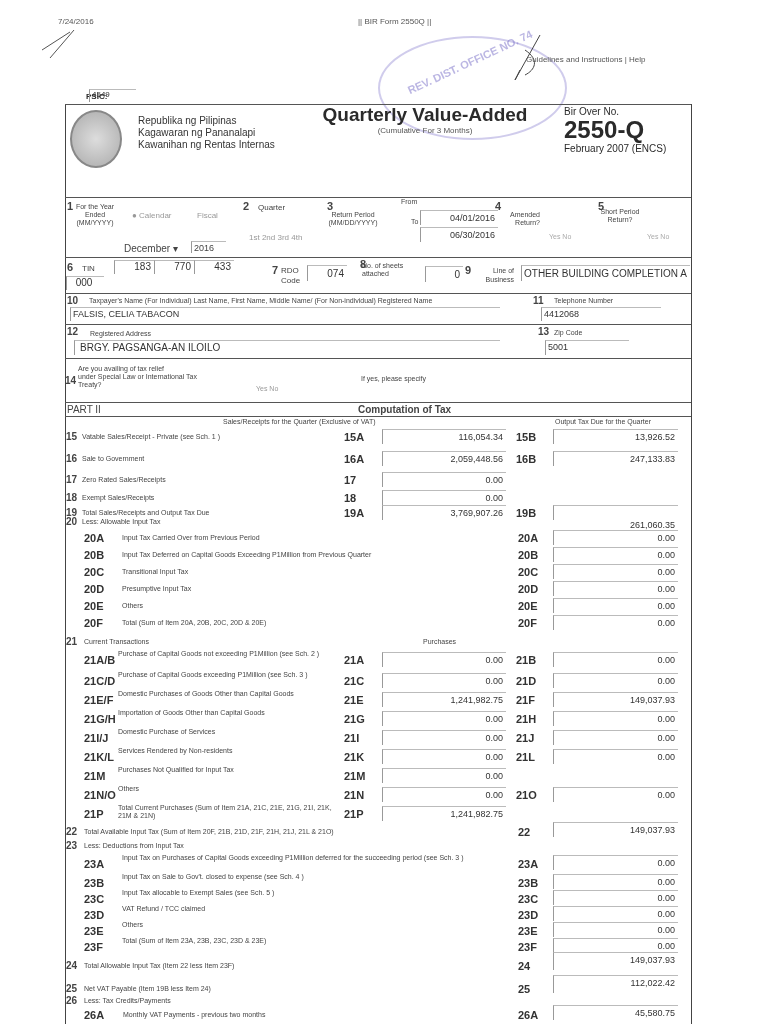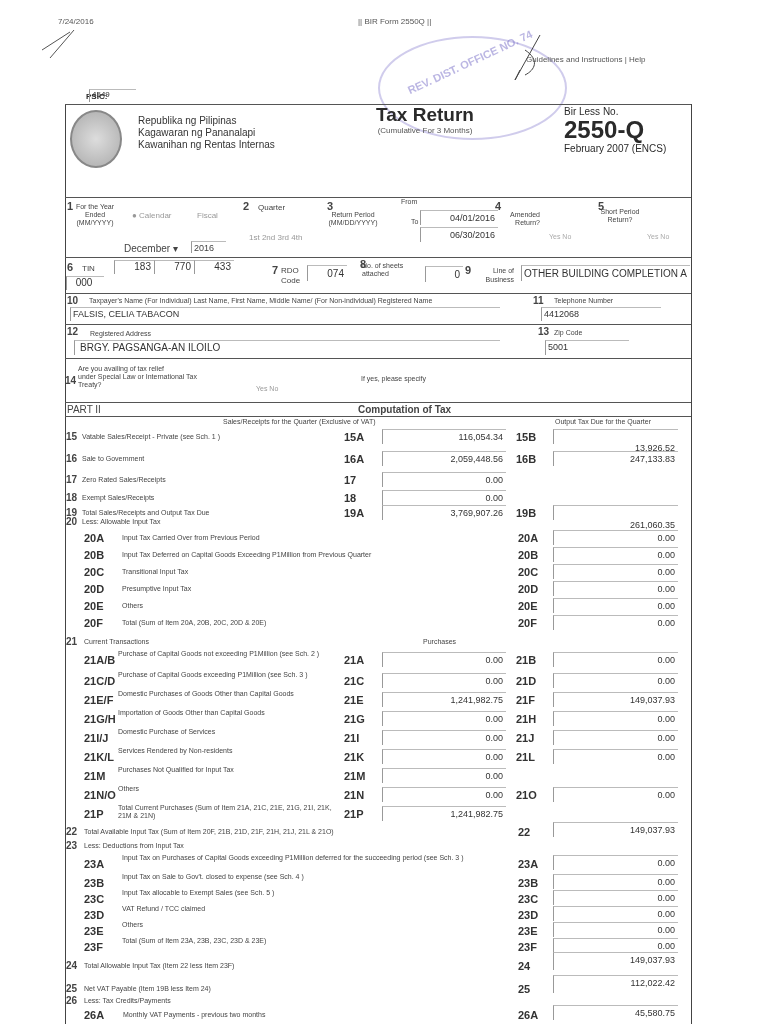"Quarterly Value-Added" div { html: none -> <div>Quarterly Value-Added</div> }
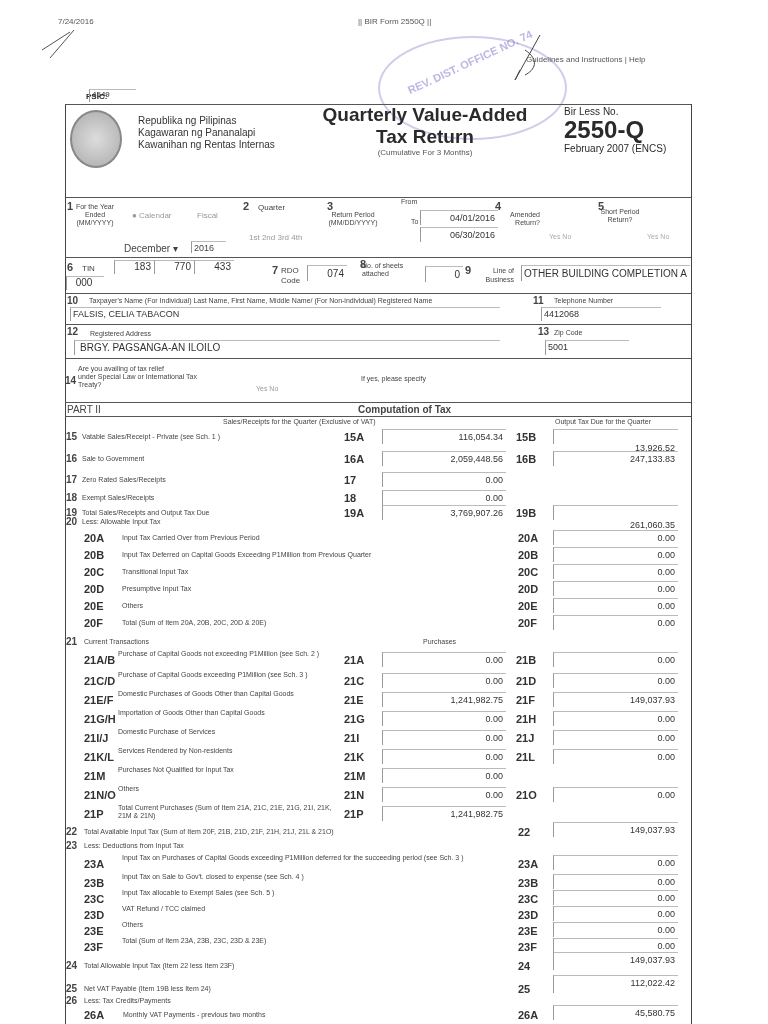"Bir Less No." div { text: Less -> Over }
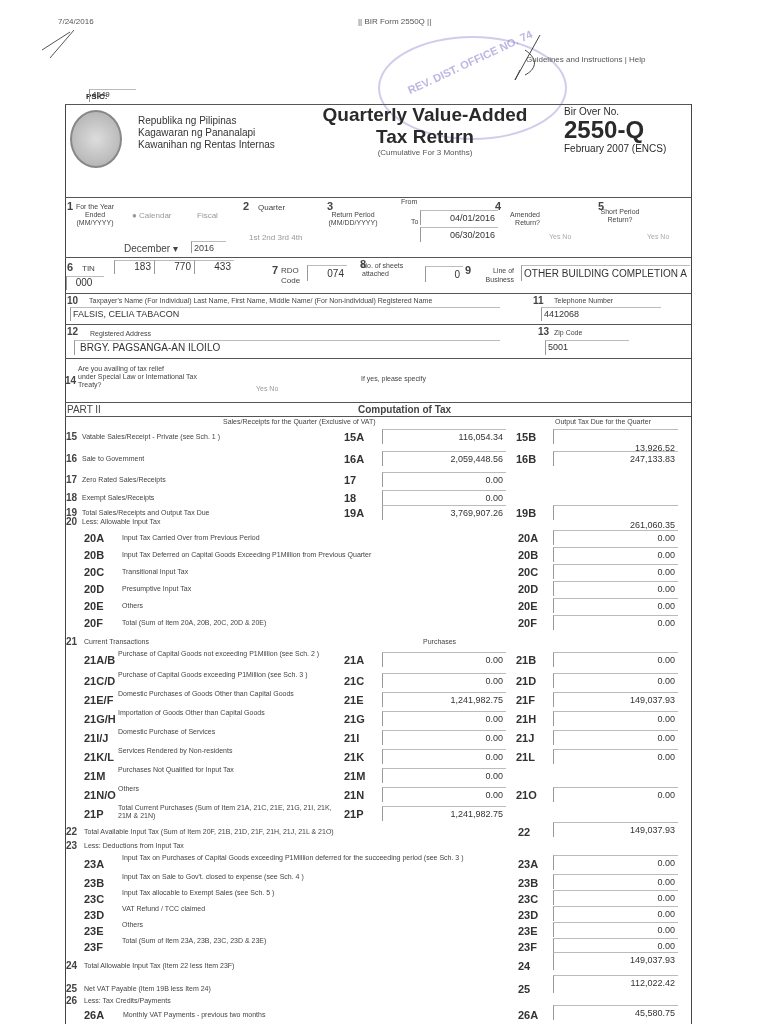"Tax Return" div { html: <div>Tax Return</div> -> none }
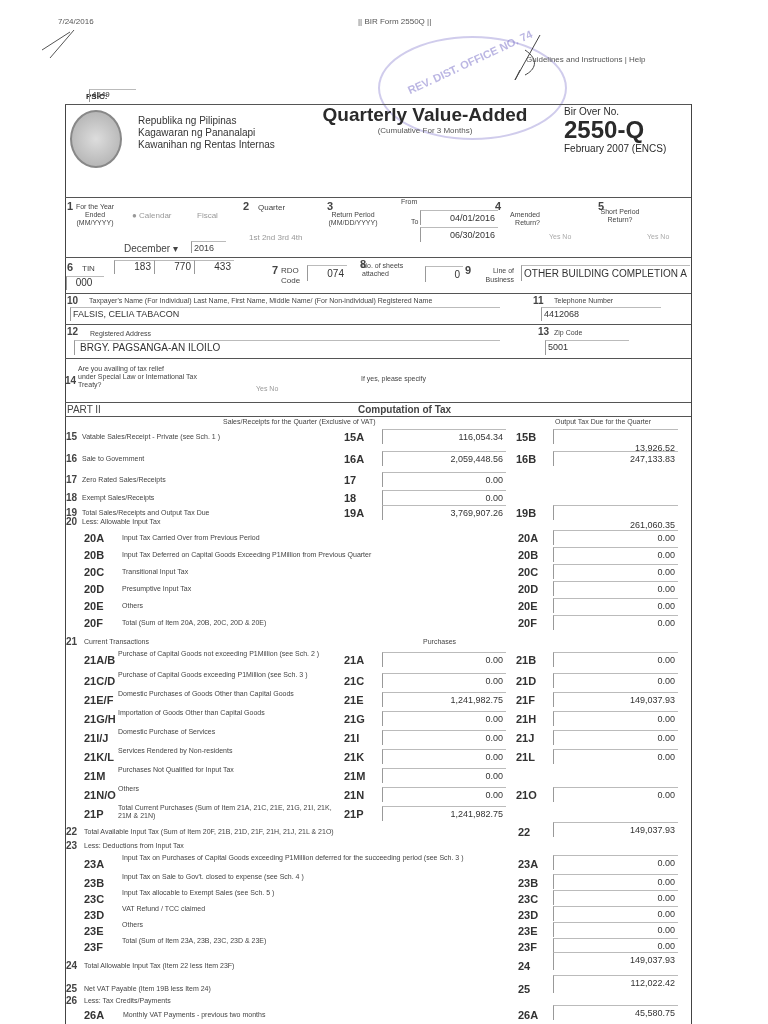"13,926.52" div.box { padding-top: 13px -> 2px }
